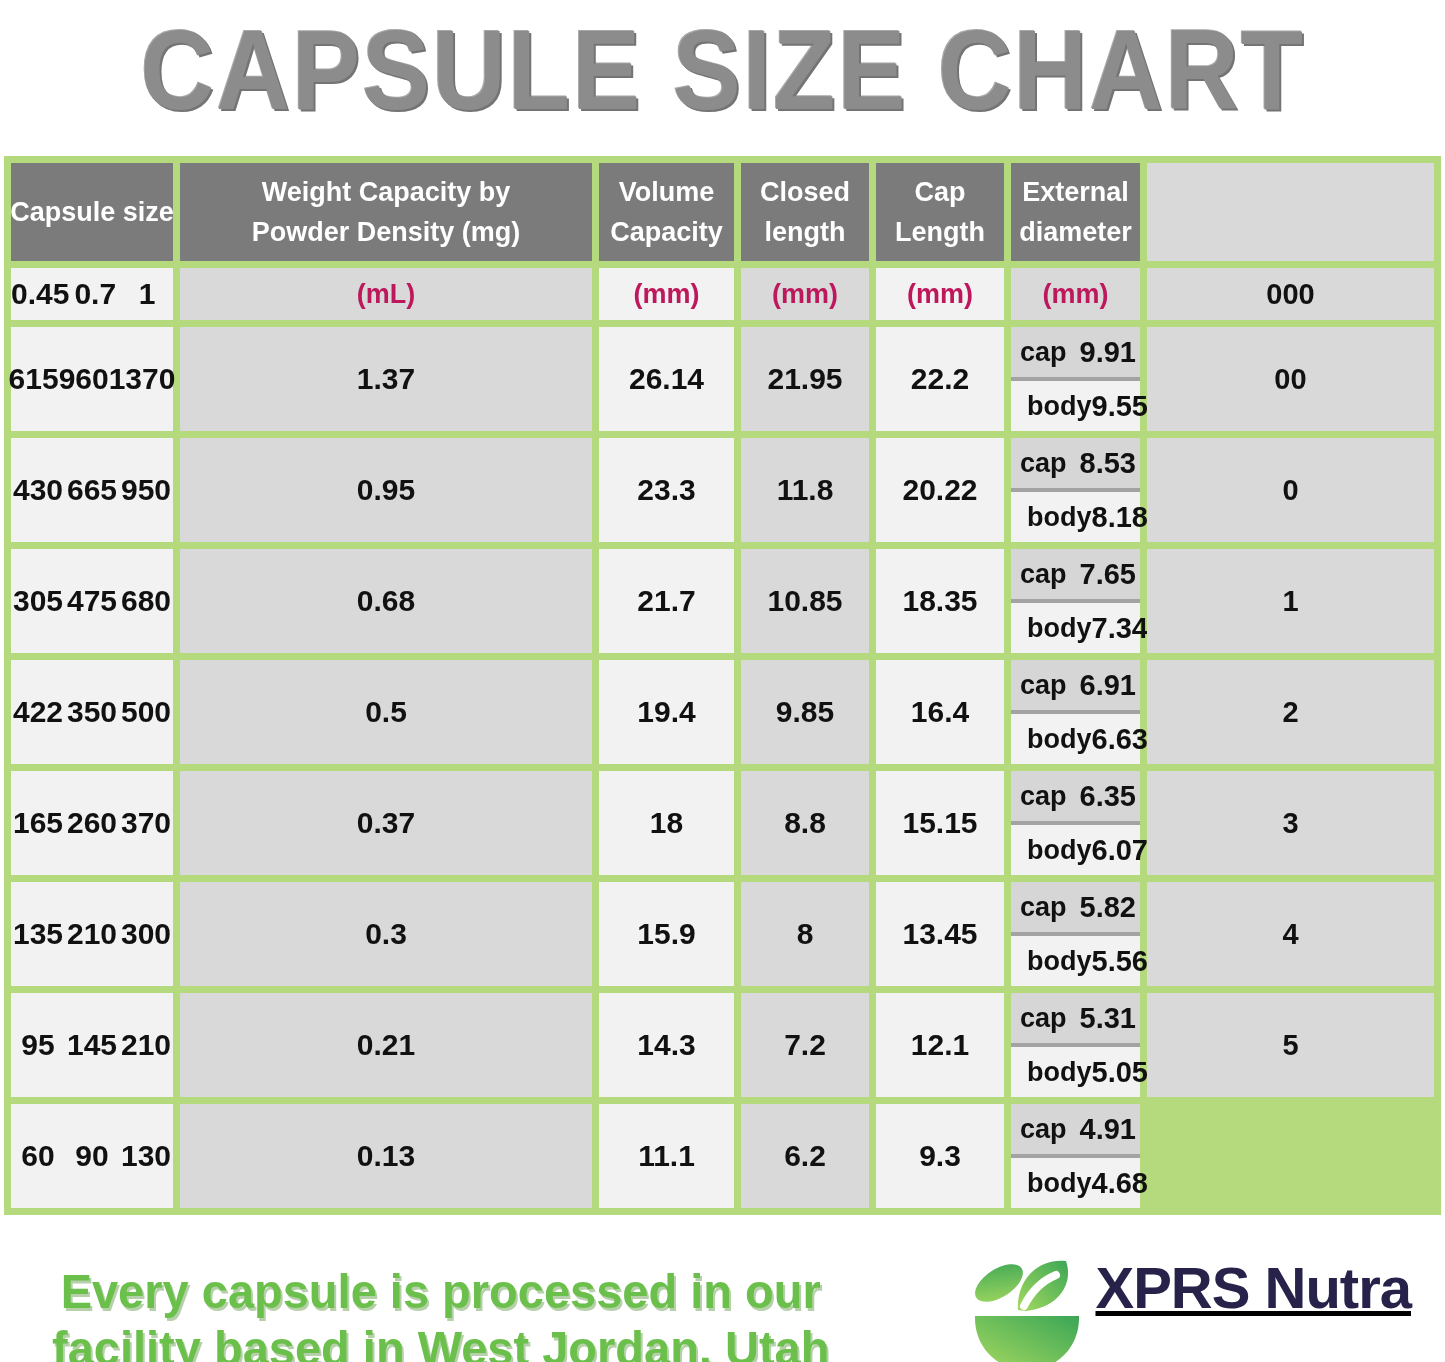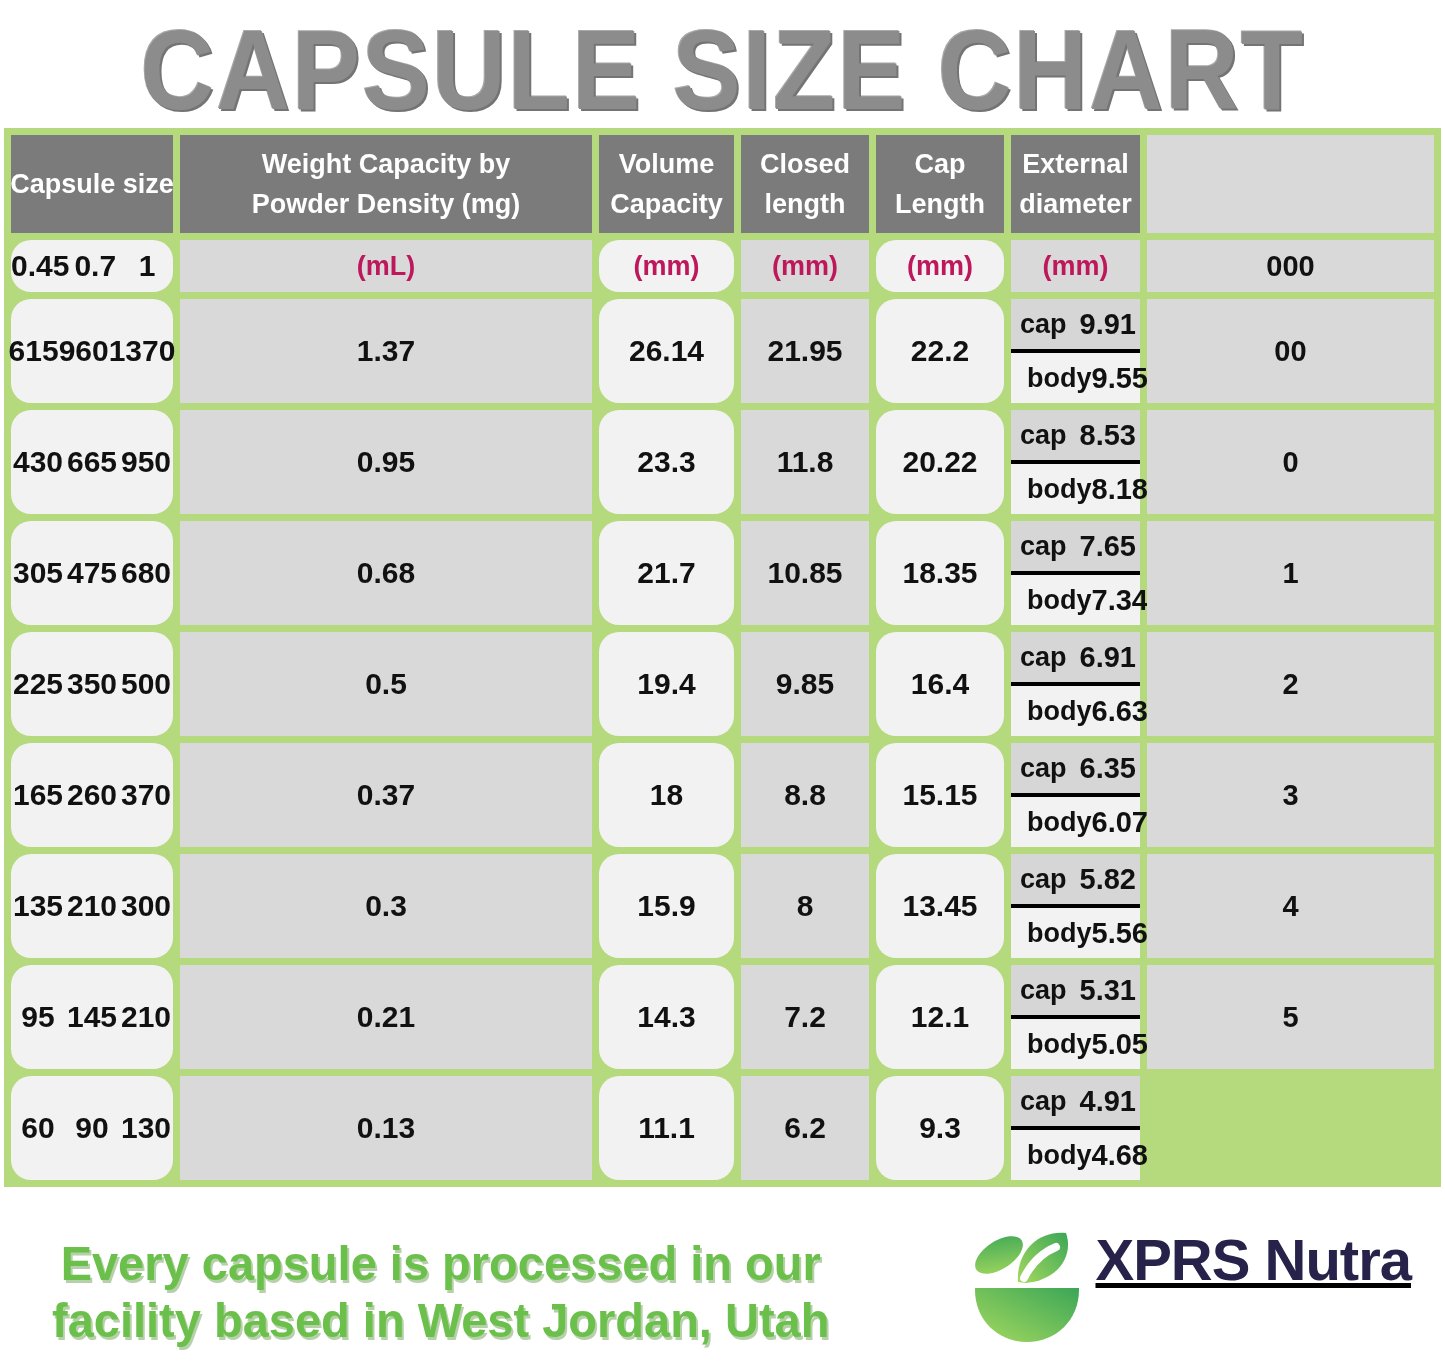"CAPSULE SIZE CHART" .title-wrap { height: 128px -> 156px }
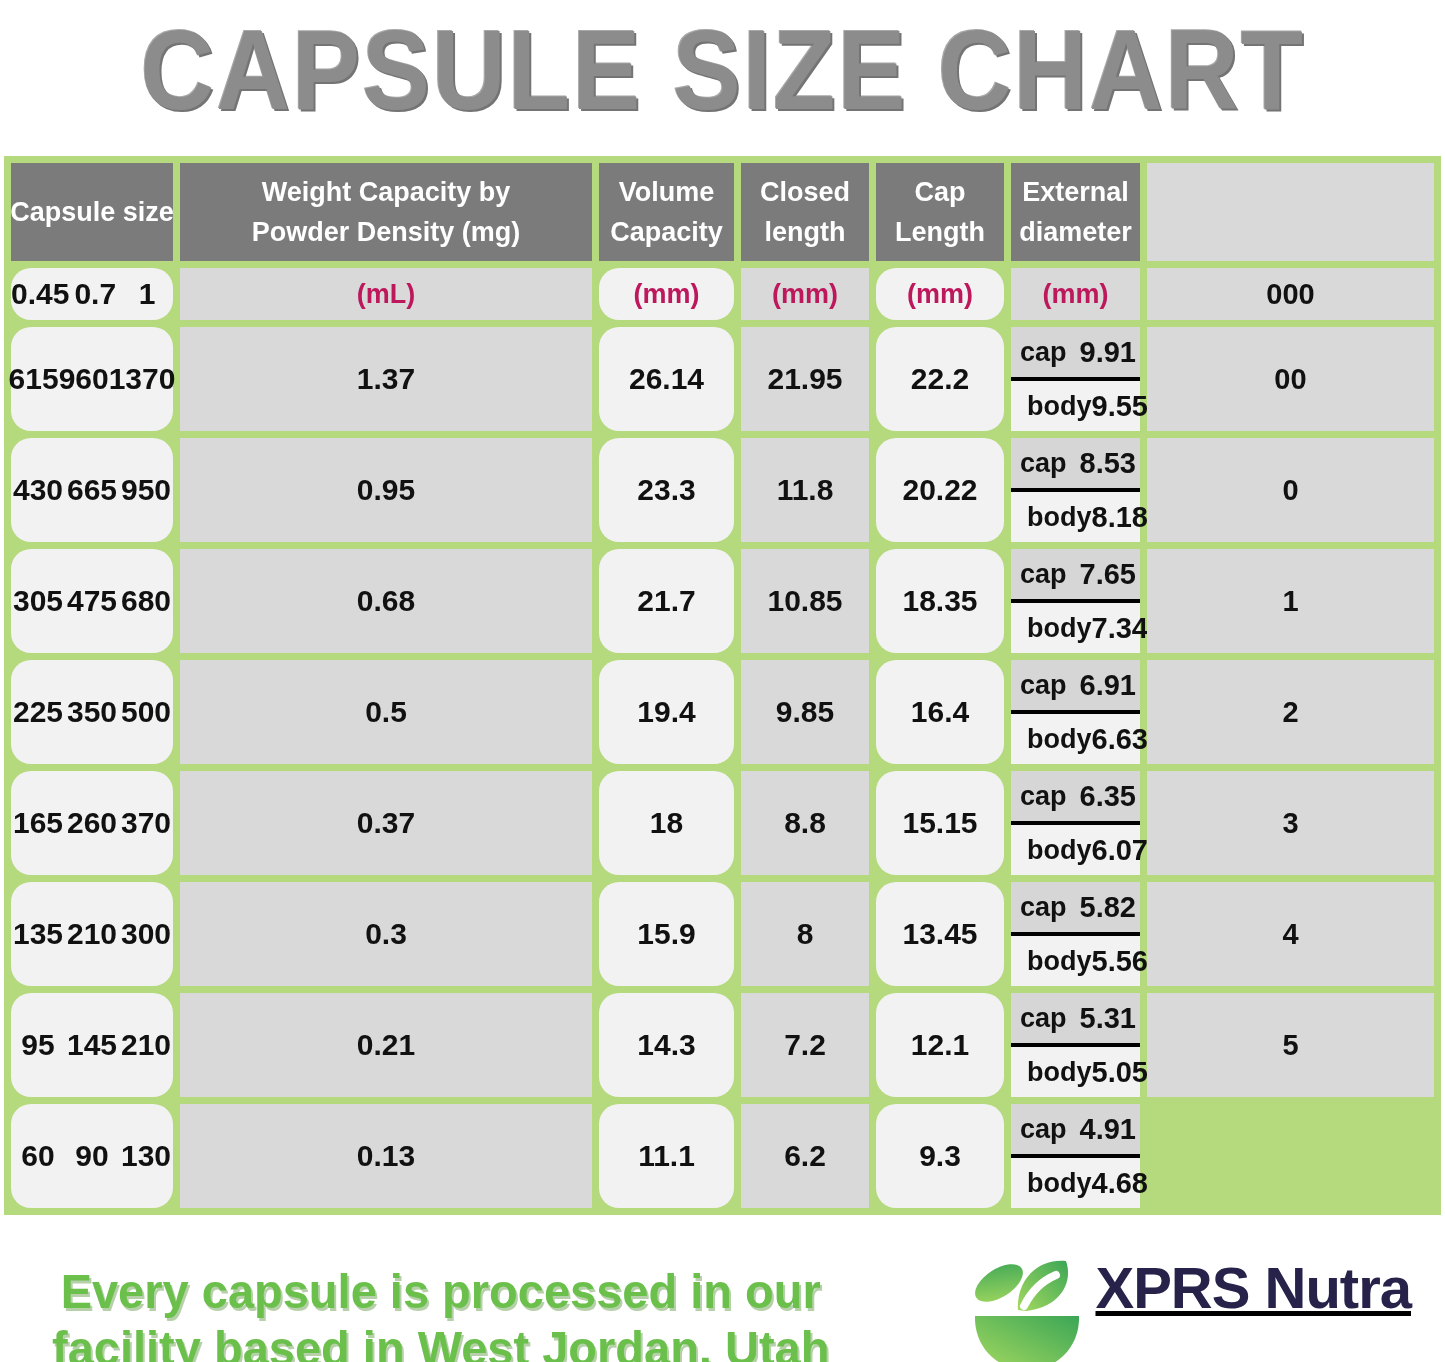"0.45" .c-light { border-radius: 20px -> none }
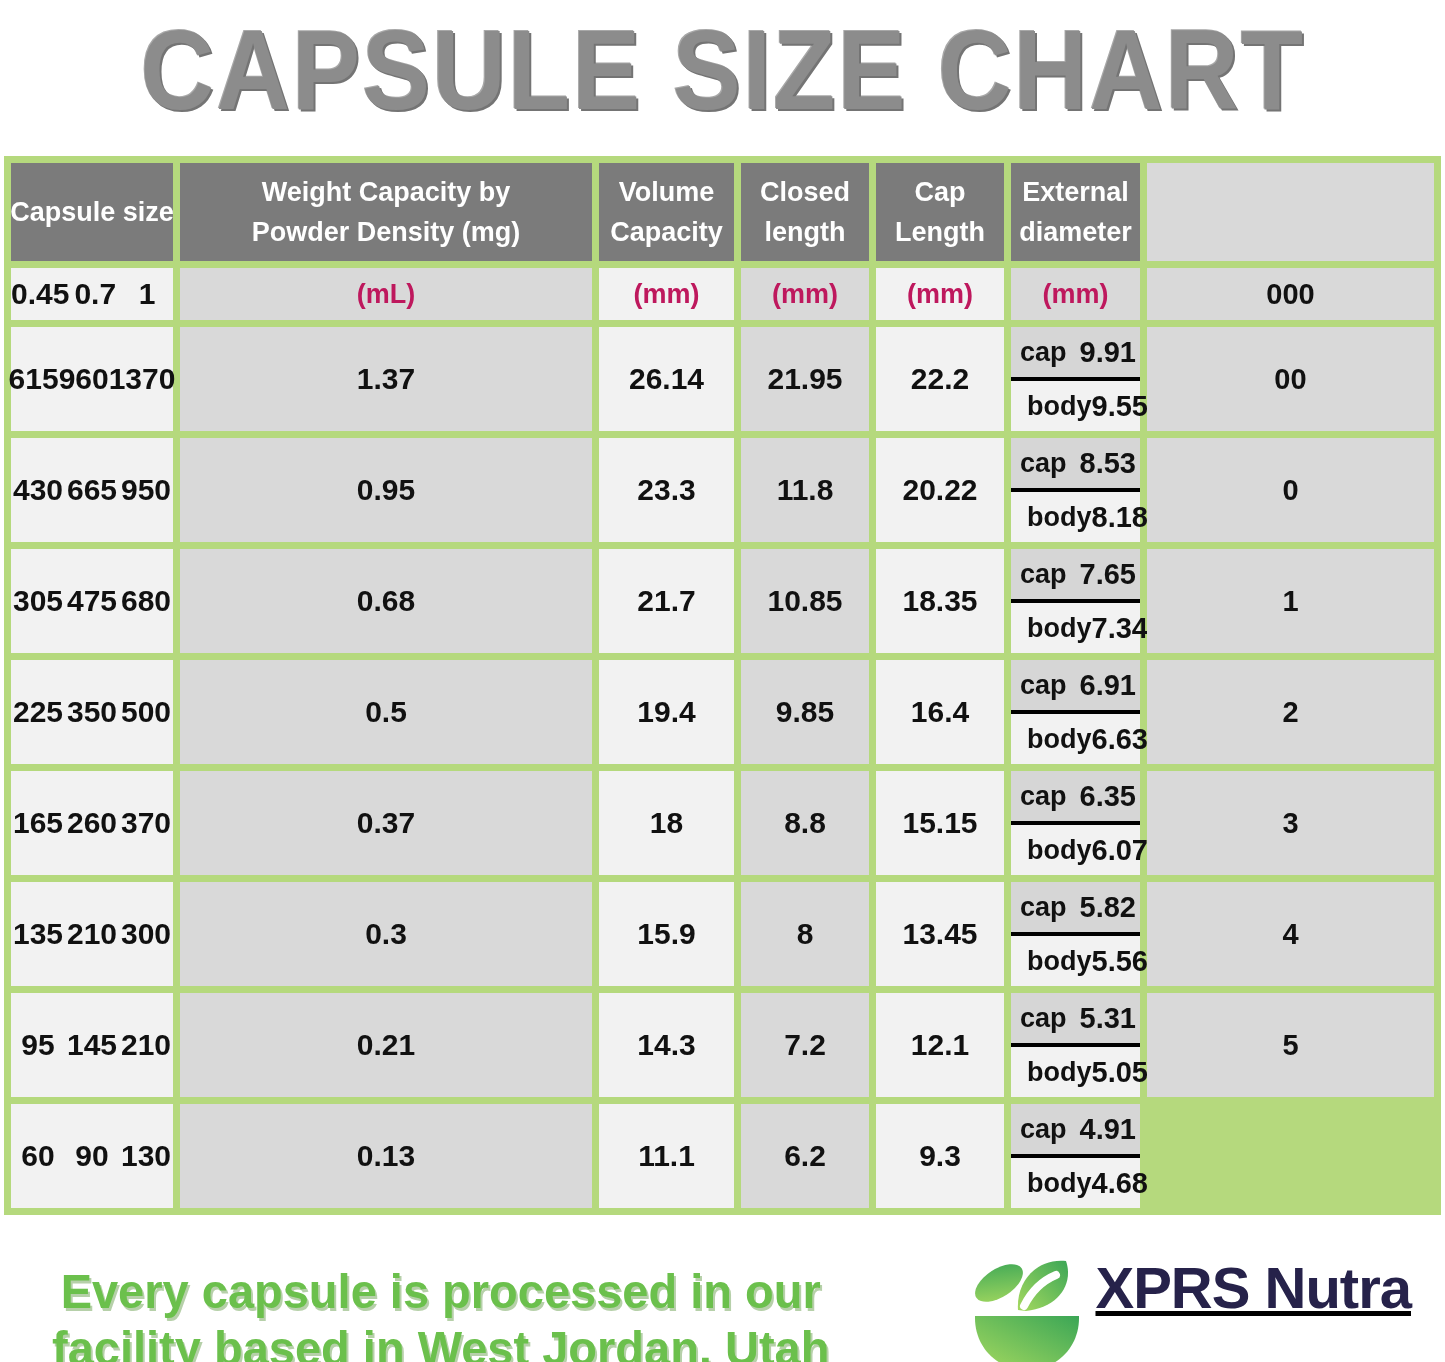"cap" .ext { background: #000000 -> #a3a3a3 }
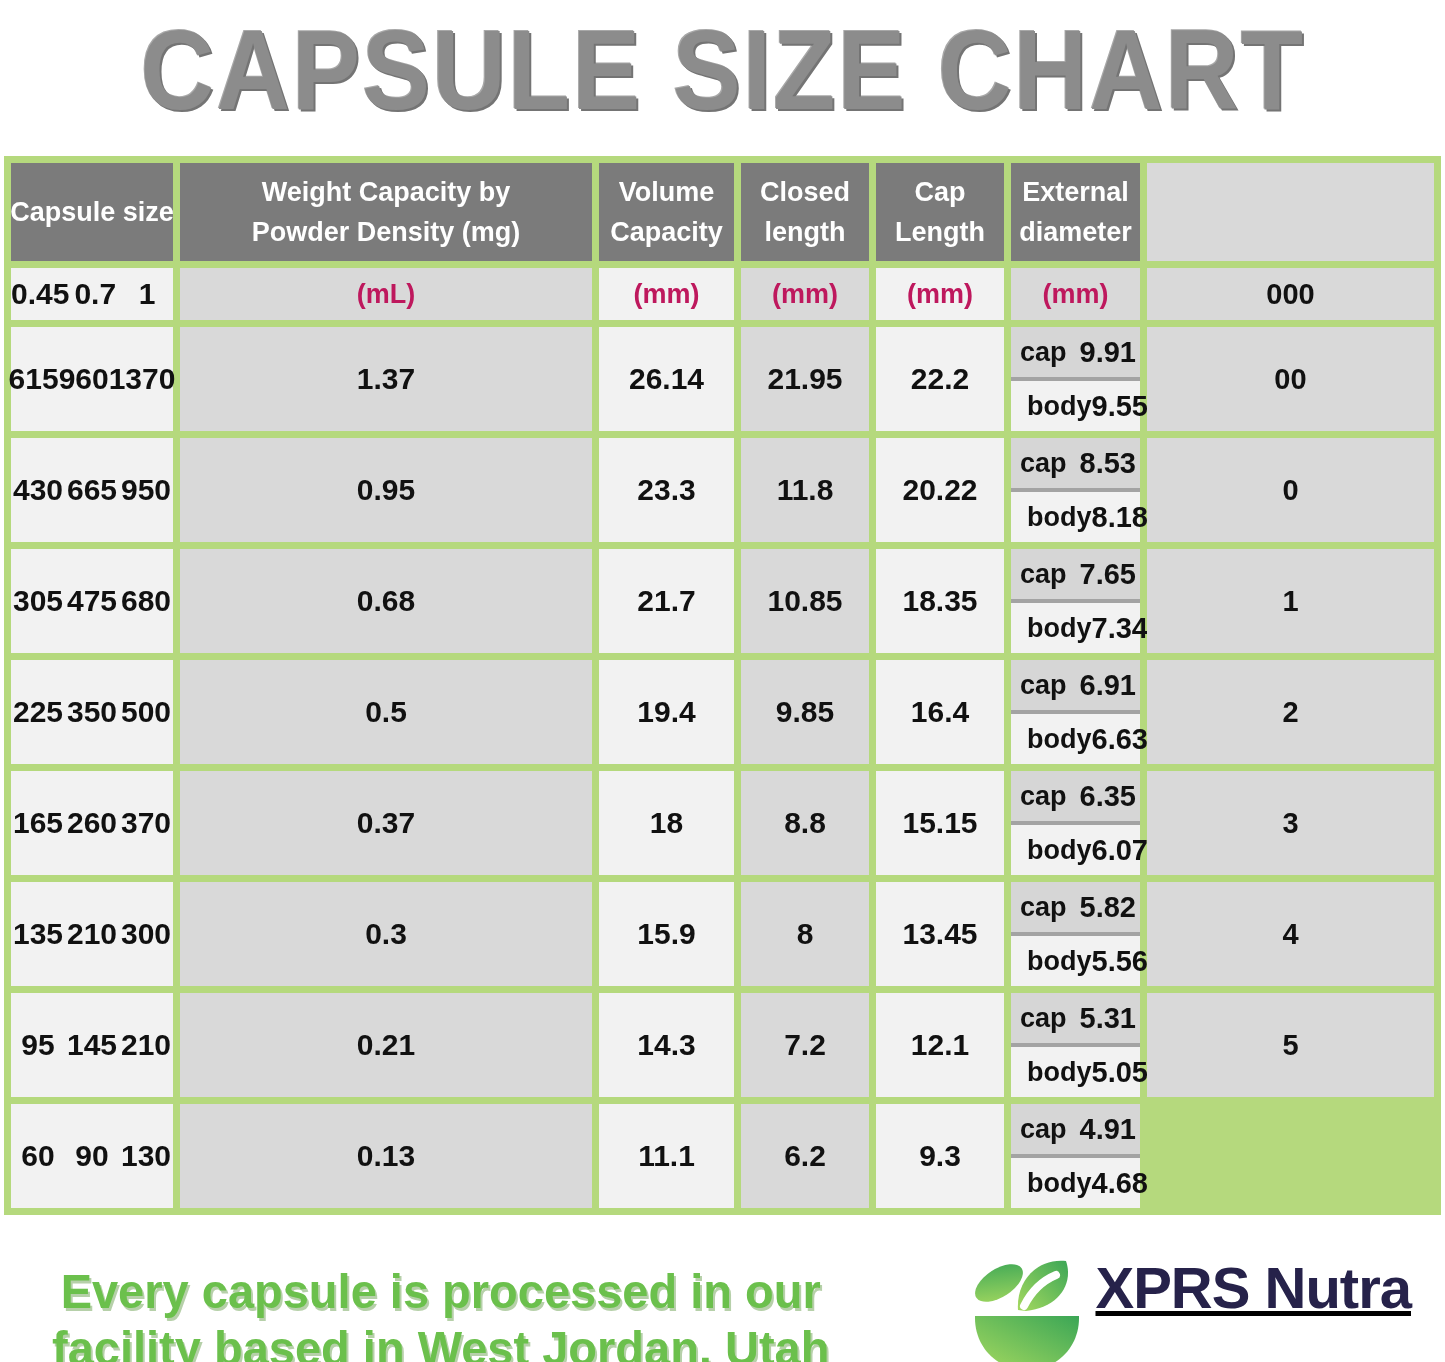"225" span { text: 225 -> 422 }
